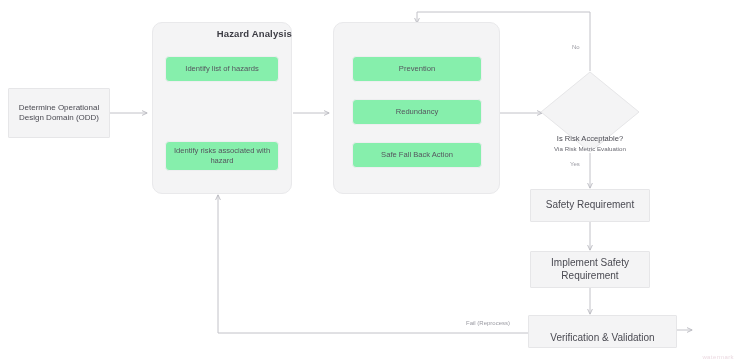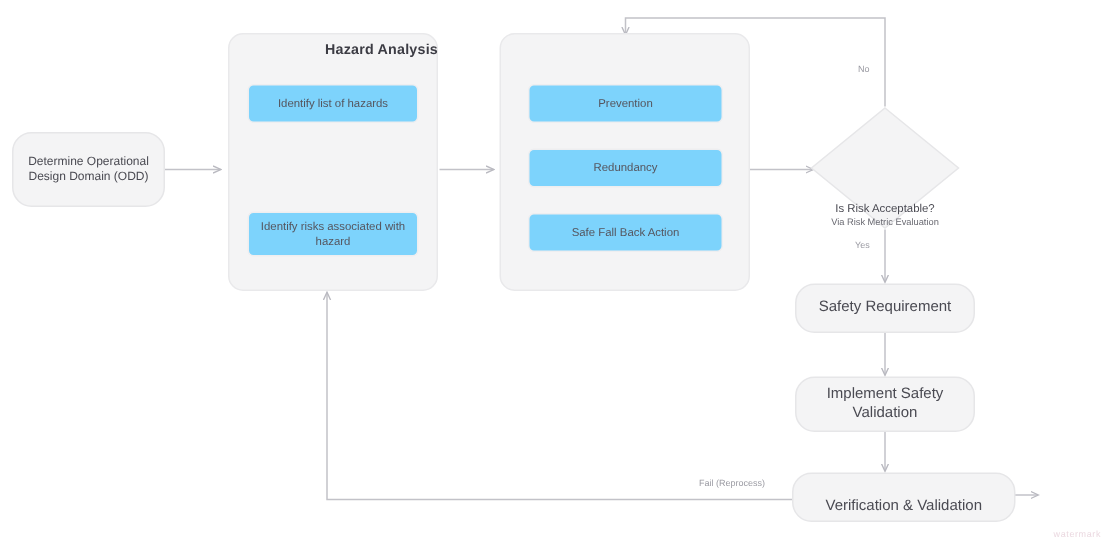"Identify list of hazards" .sub-node { background: #7dd3fc -> #86efac }
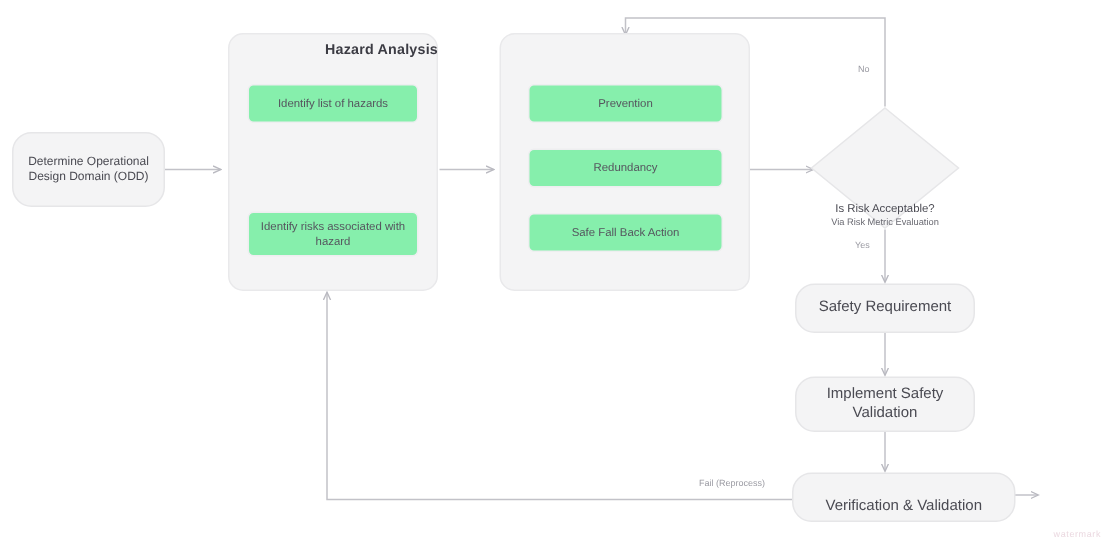"Determine Operational Design Domain" .node { border-radius: 13px -> 1px }
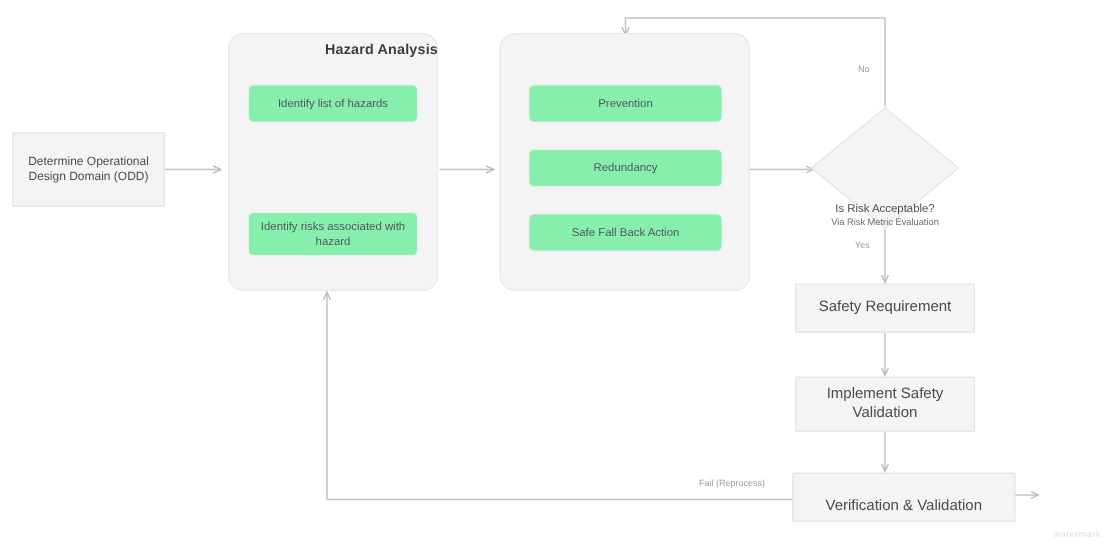"Implement Safety Validation" span { text: Validation -> Requirement }
